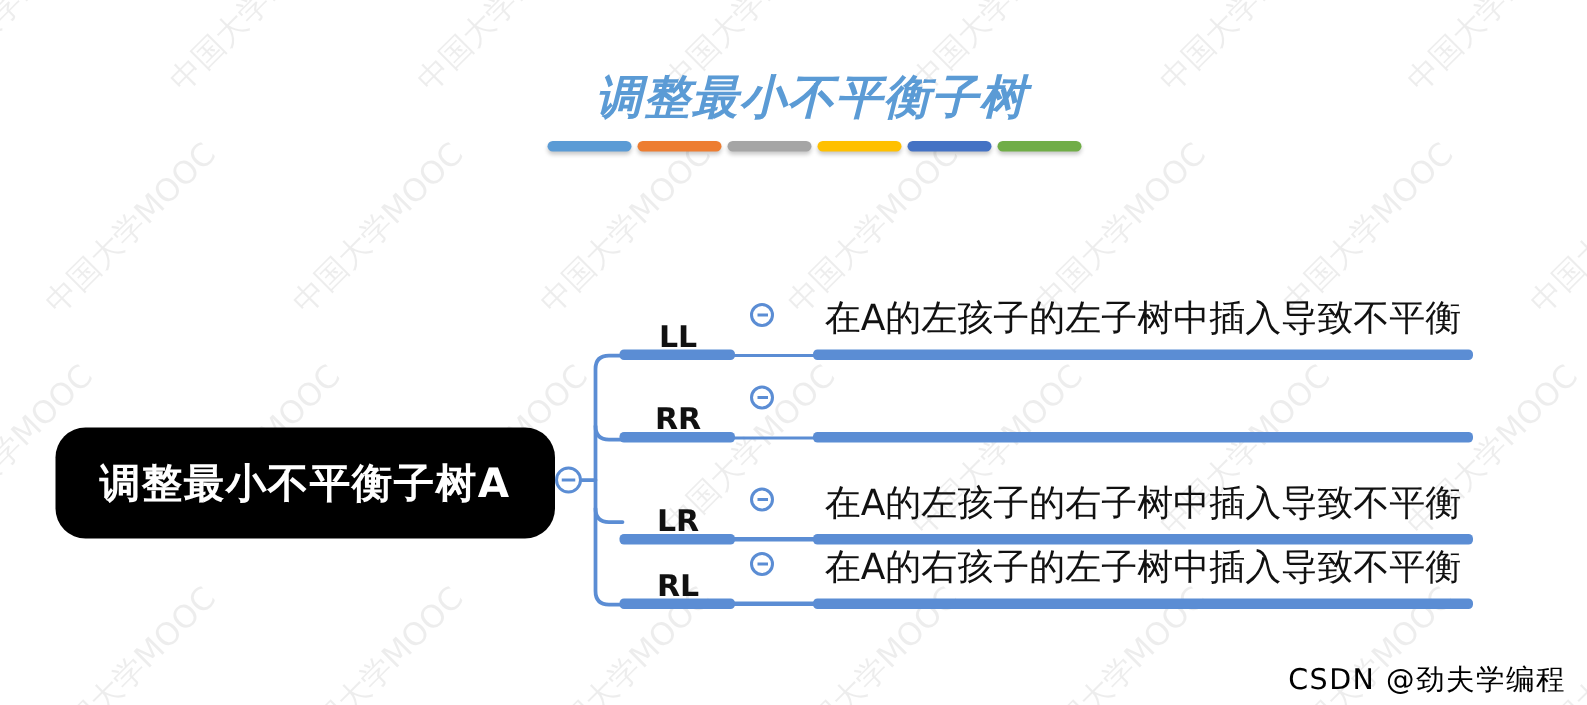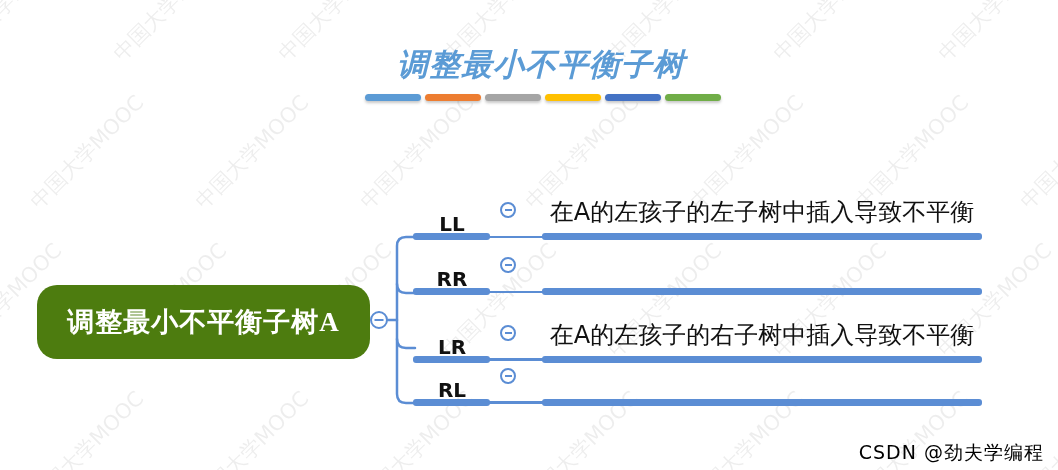"调整最小不平衡子树A" div.root-node { background: #4d7c0f -> #000000; font-family: Liberation Serif, serif -> none }
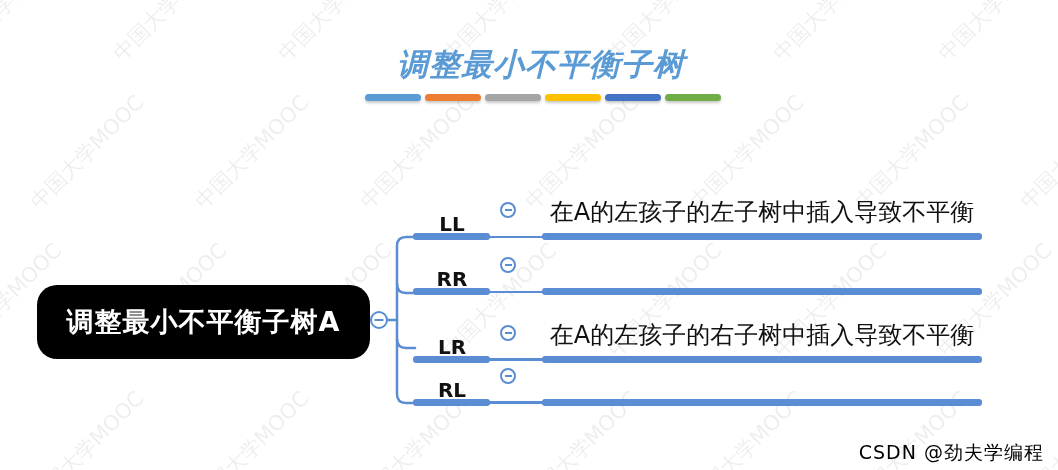"在A的右孩子的左子树中插入导致不平衡" div.bdesc { html: none -> <div>在A的右孩子的左子树中插入导致不平衡</div> }
